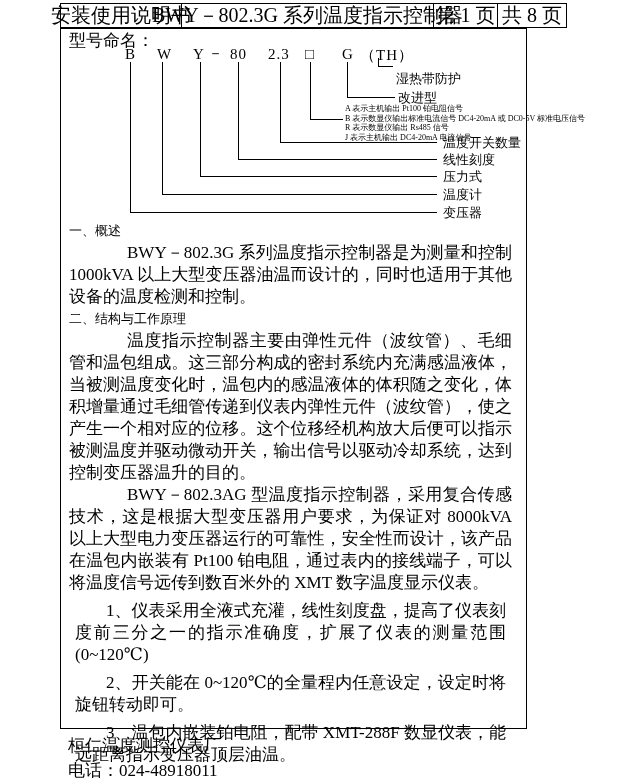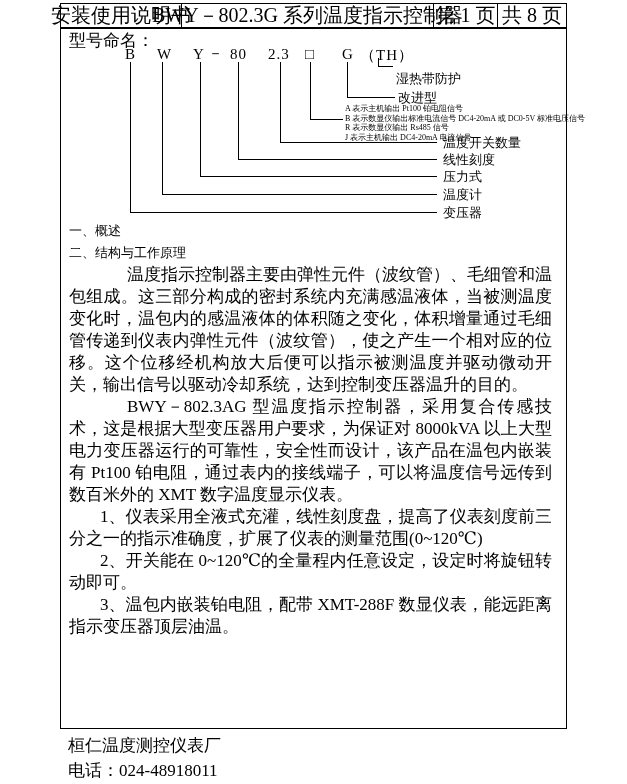"型号命名：" .doc-box { width: 507px -> 467px }
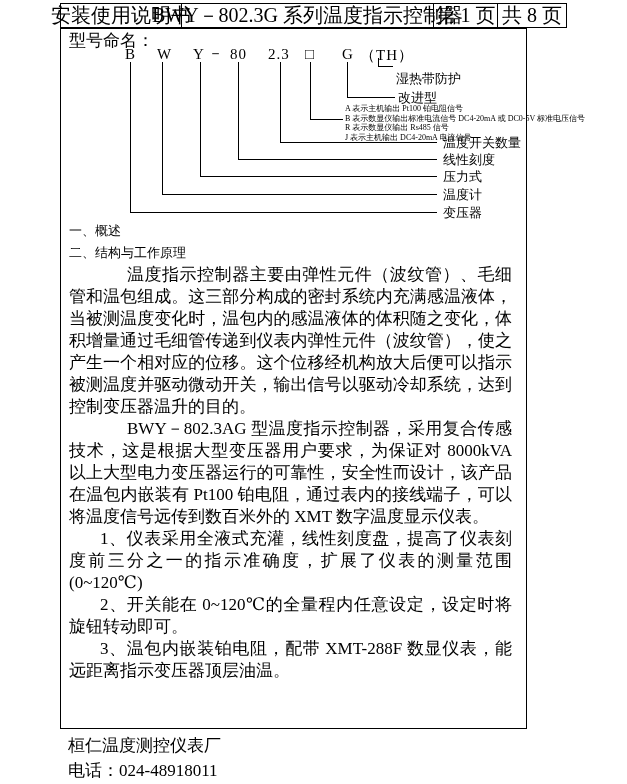"BWY－802.3G 系列温度指示控制器是为测量和控制 1000kVA" p.para { html: none -> <p>BWY－802.3G 系列温度指示控制器是为测量和控制 1000kVA 以上大型变压器油温而设计的，同时也适用于其他设备的温度检测和控制。</p> }
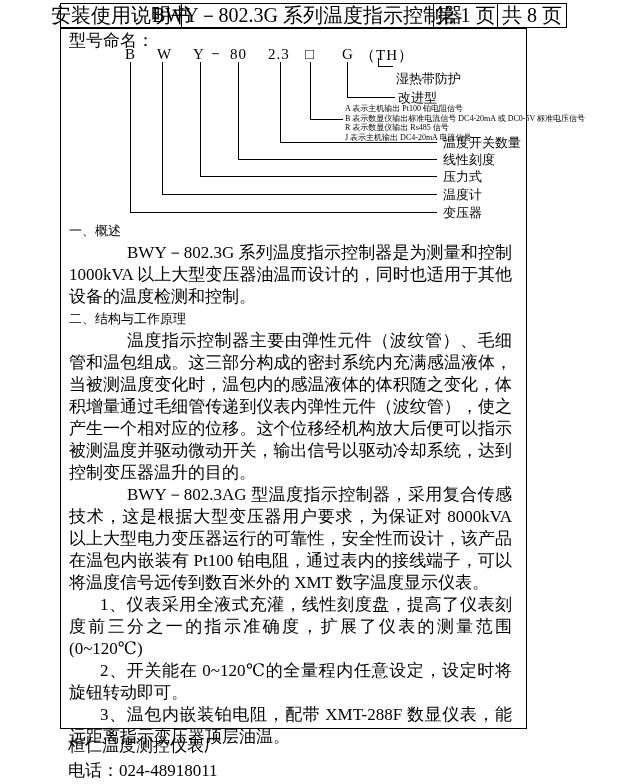"1、仪表采用全液式充灌，线性刻度盘，提高了仪表刻度前三分之一的指示准确度，扩展了" .item { margin: 0 -> 6px }
